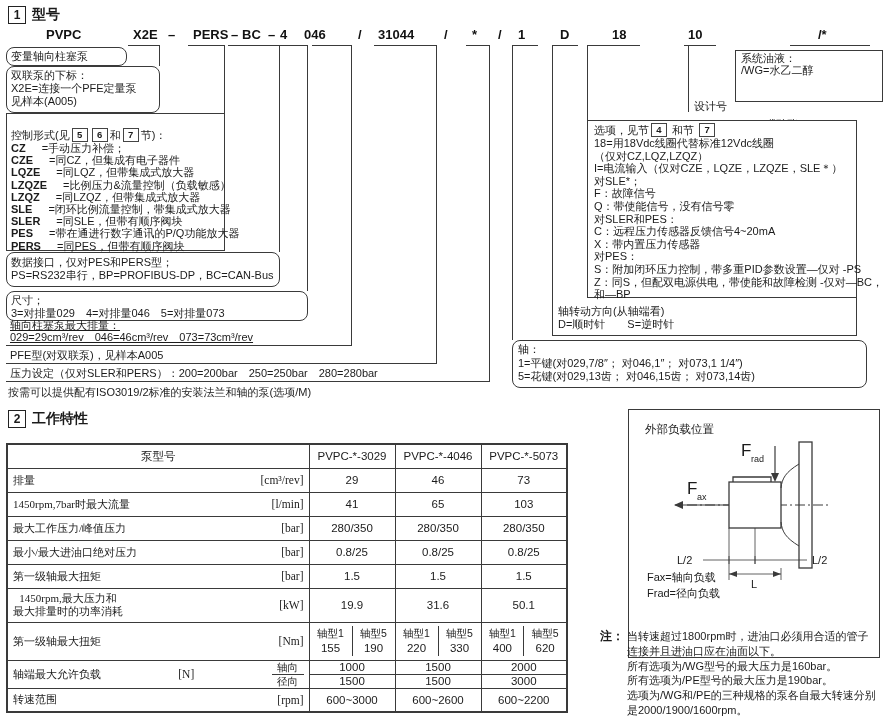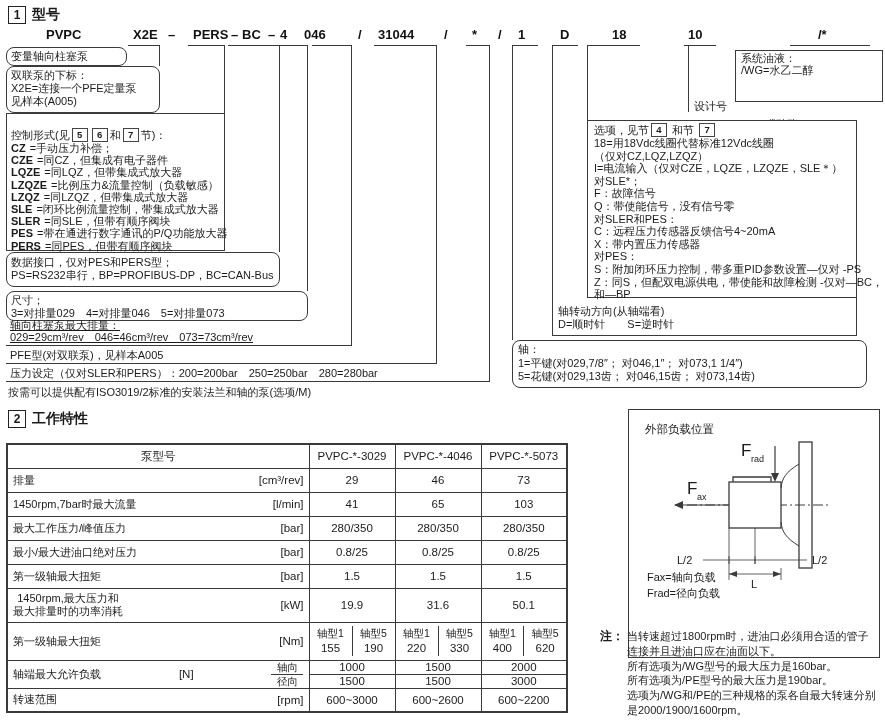"CZ" .ctrl-row { gap: 4px -> 16px }
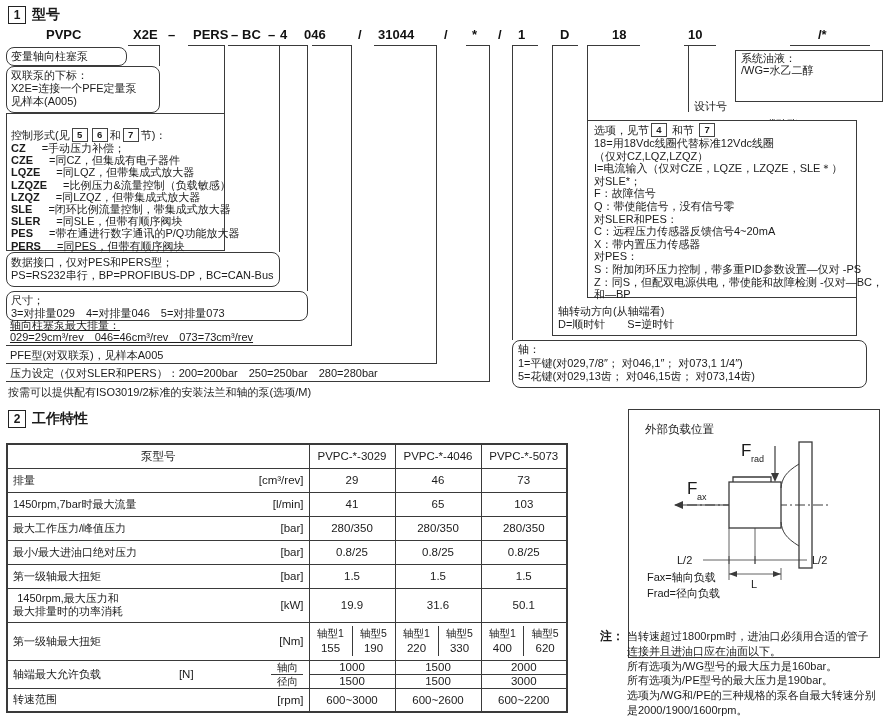"排量" .lblflex { font-family: none -> Liberation Serif, serif }
